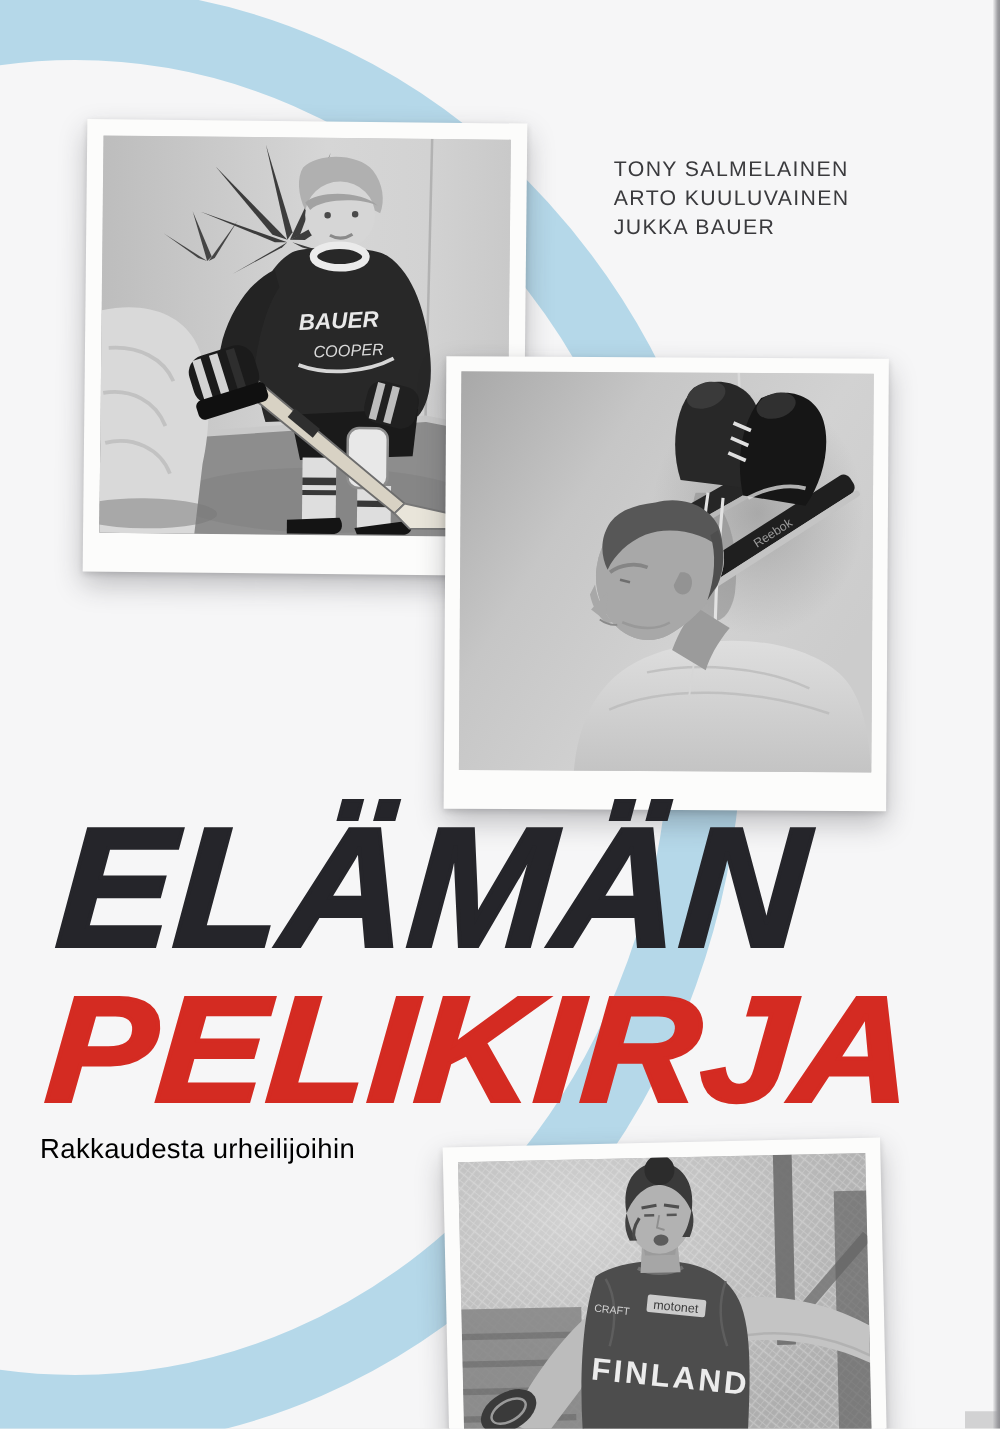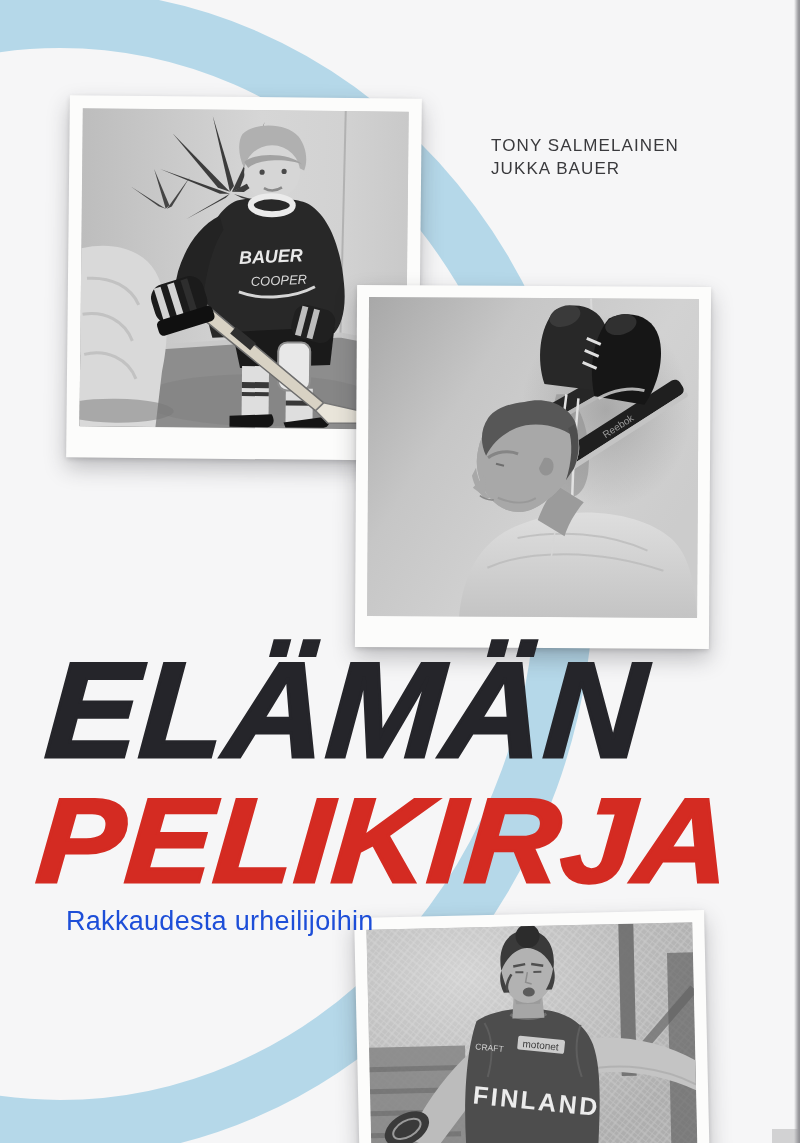"TONY SALMELAINEN" .authors { margin-top: 10px -> none }
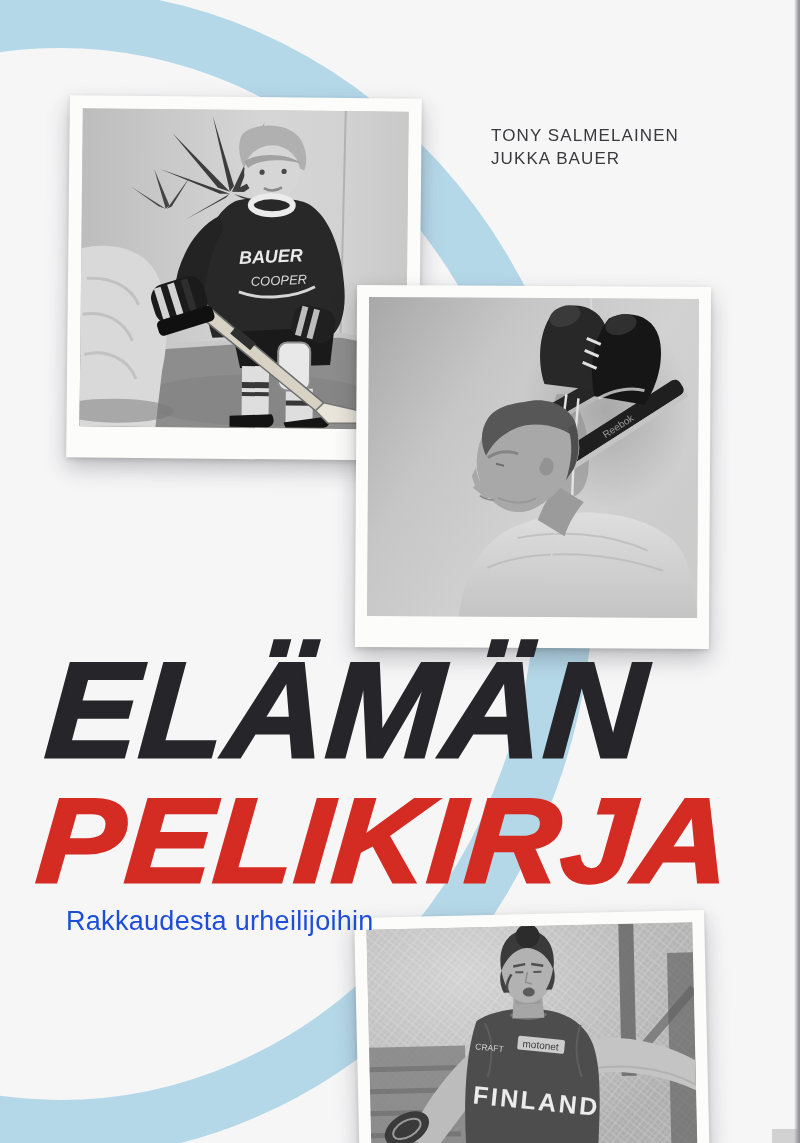"ARTO KUULUVAINEN" div { html: none -> <div>ARTO KUULUVAINEN</div> }
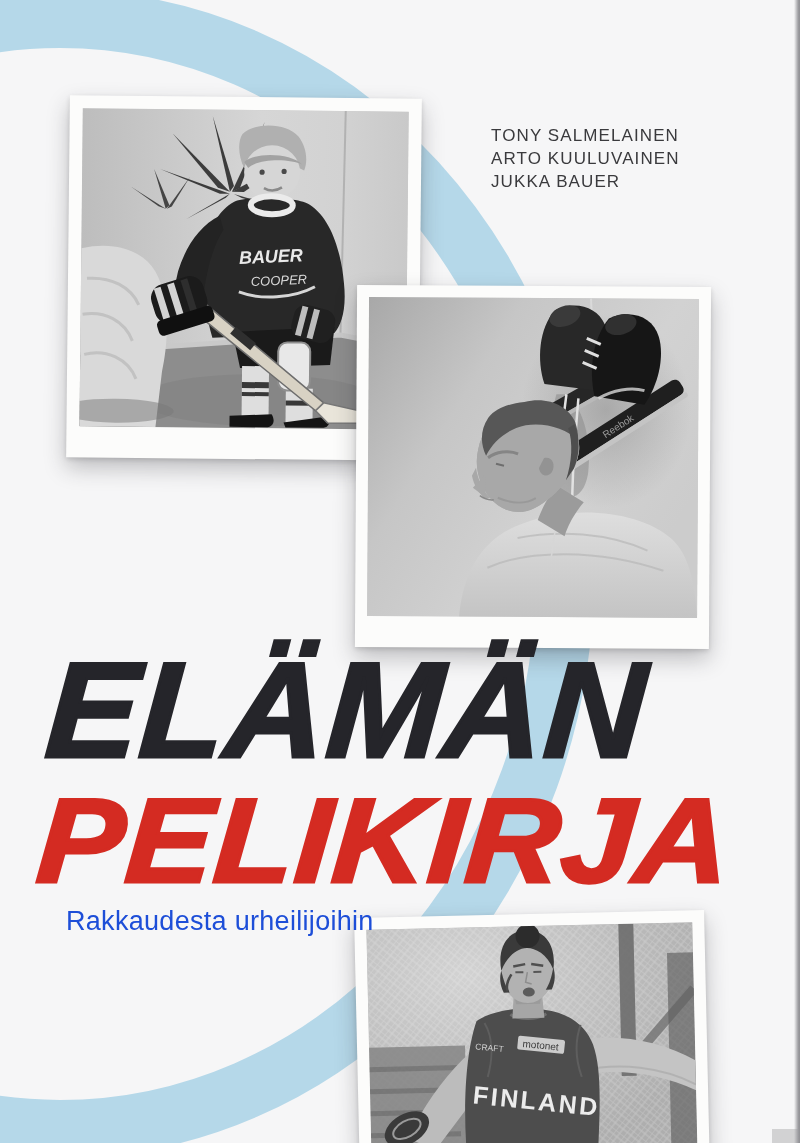"Rakkaudesta urheilijoihin" .subtitle { color: #1d4ed8 -> #000000; font-size: 27px -> 22px; margin-left: 34px -> none }
